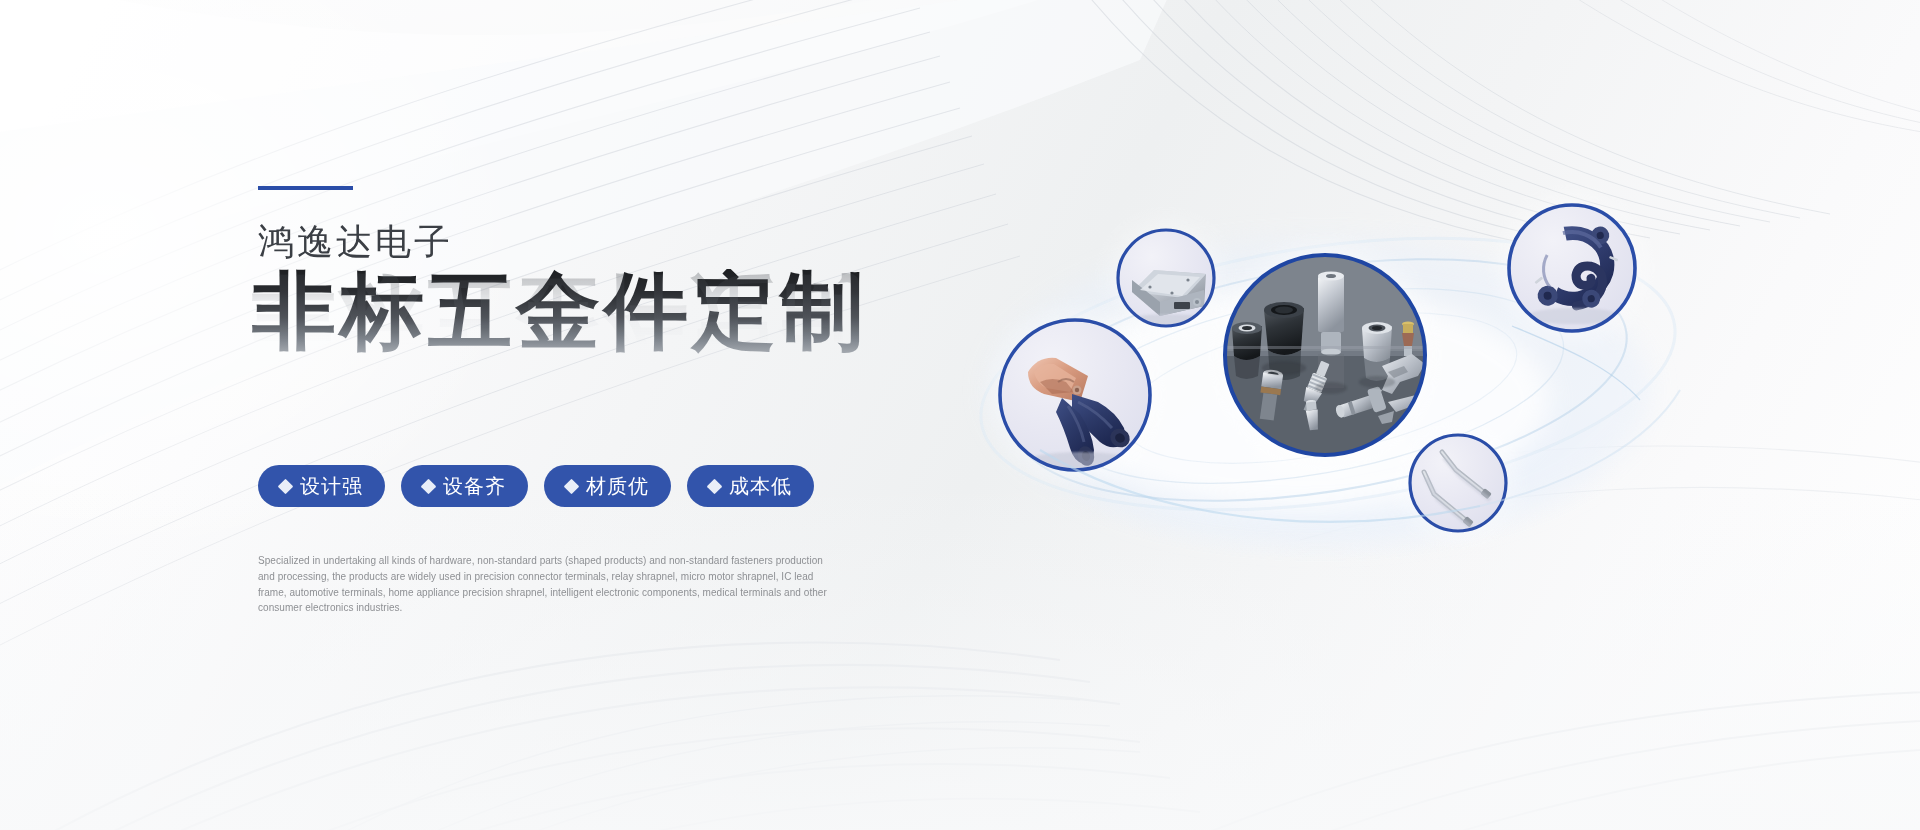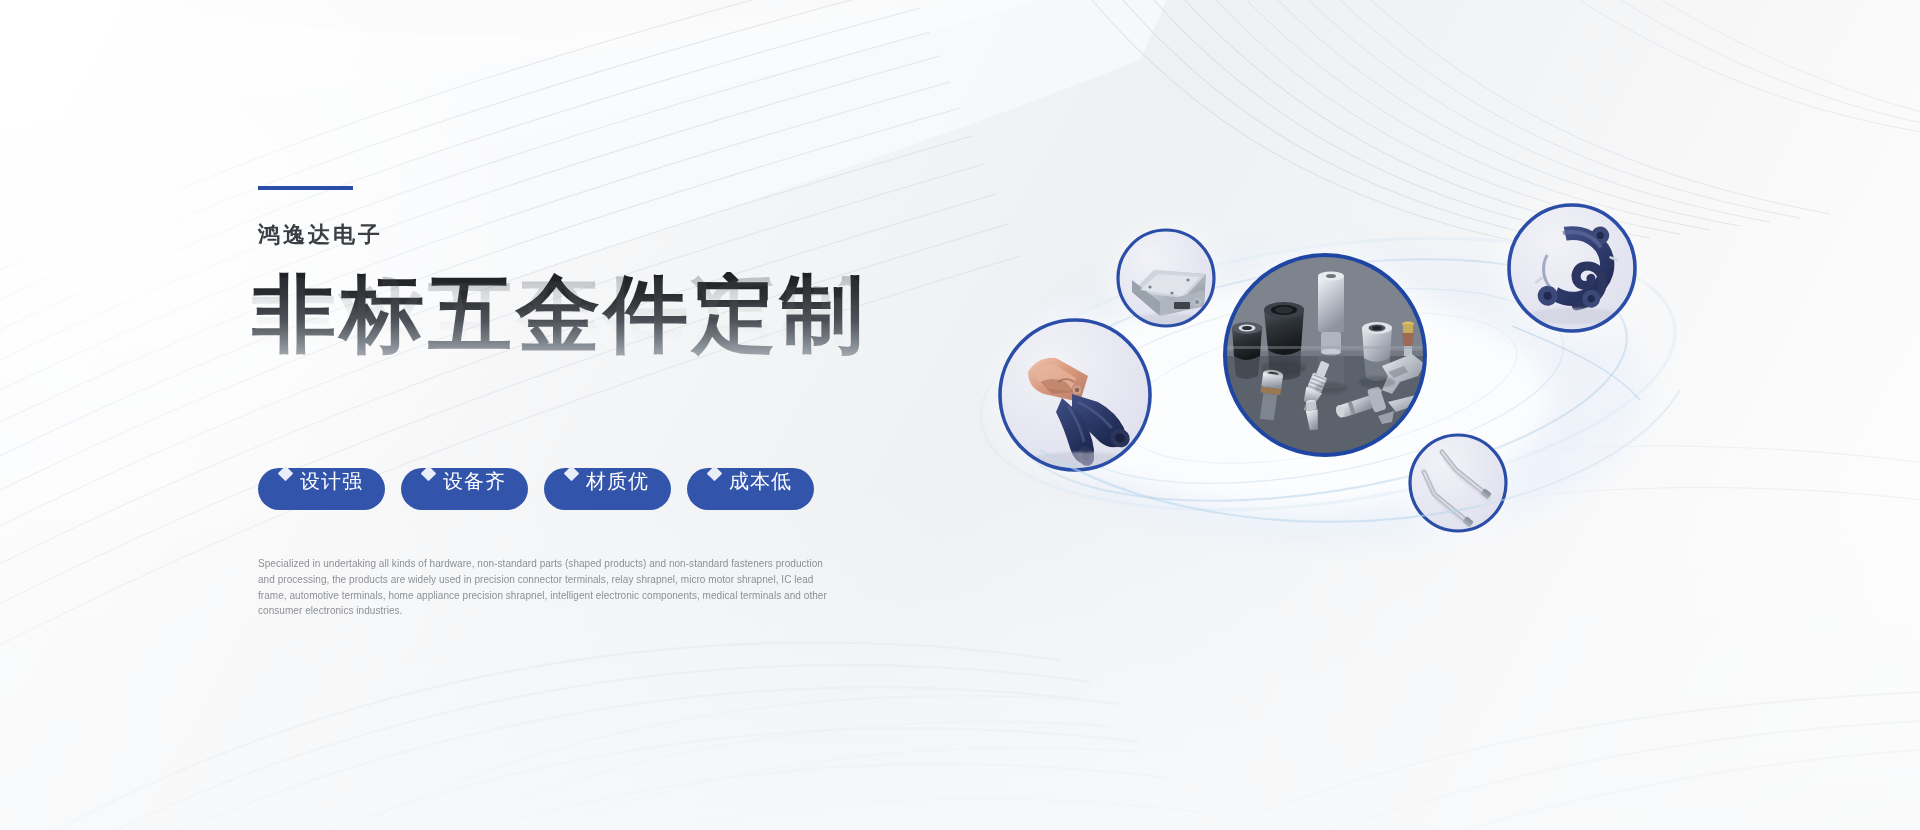"鸿逸达电子" .brand-sub { font-size: 22px -> 36px; font-weight: 700 -> 400; margin-bottom: 26px -> 9px }
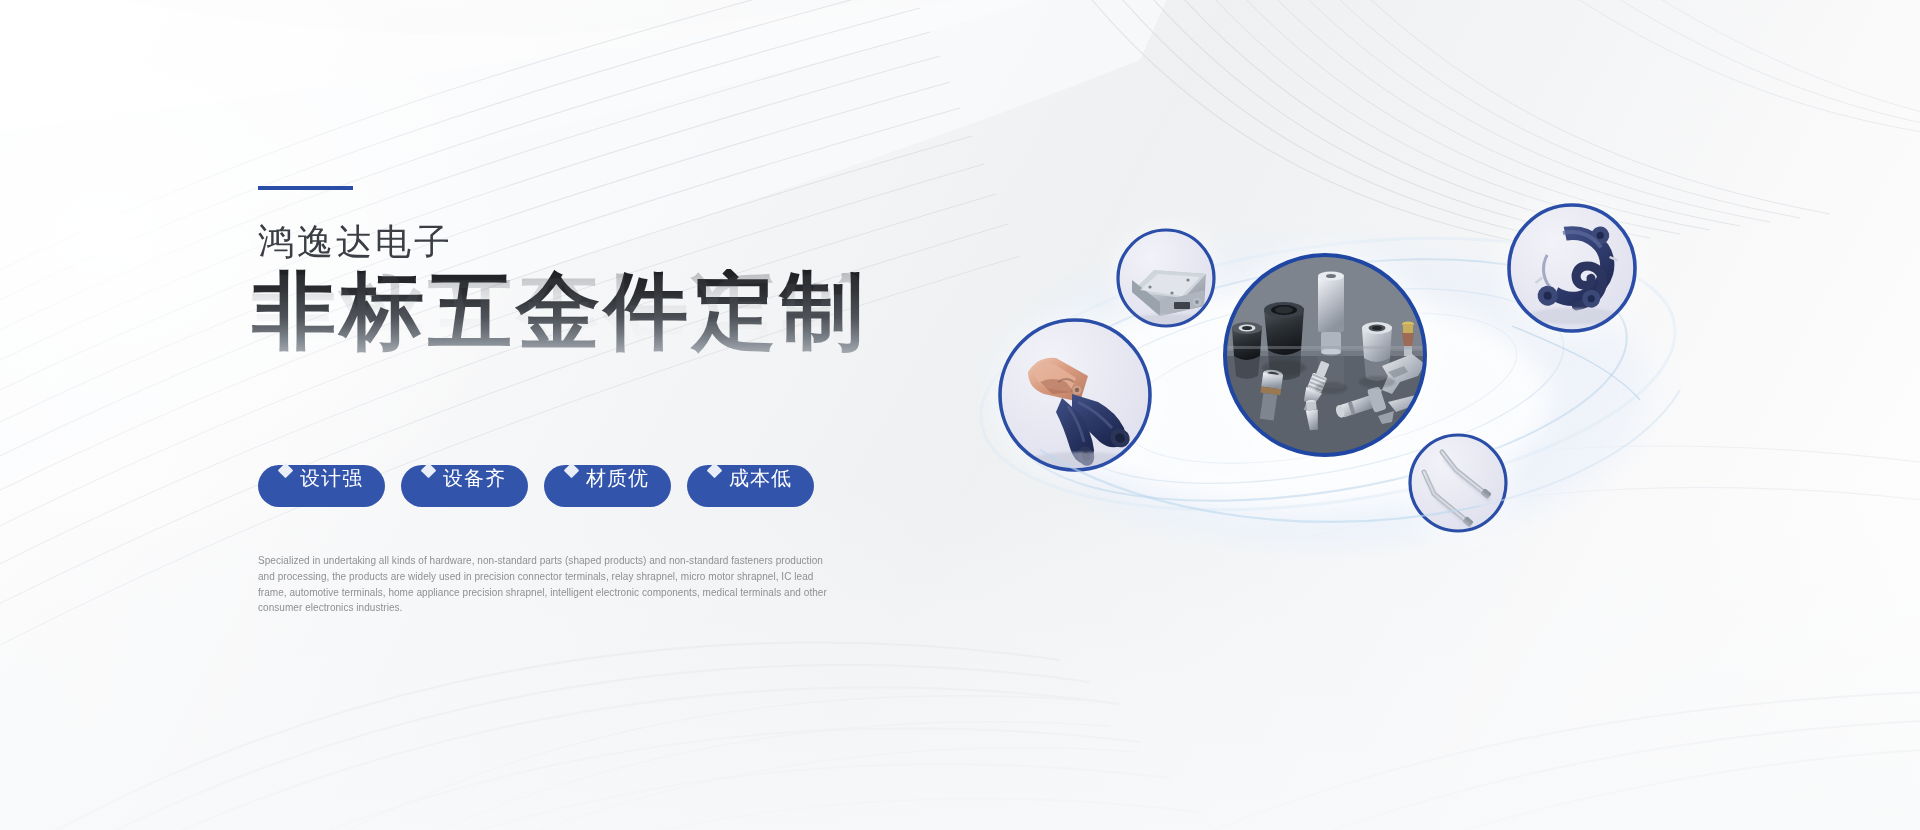"设计强" .pill { align-items: none -> center }
